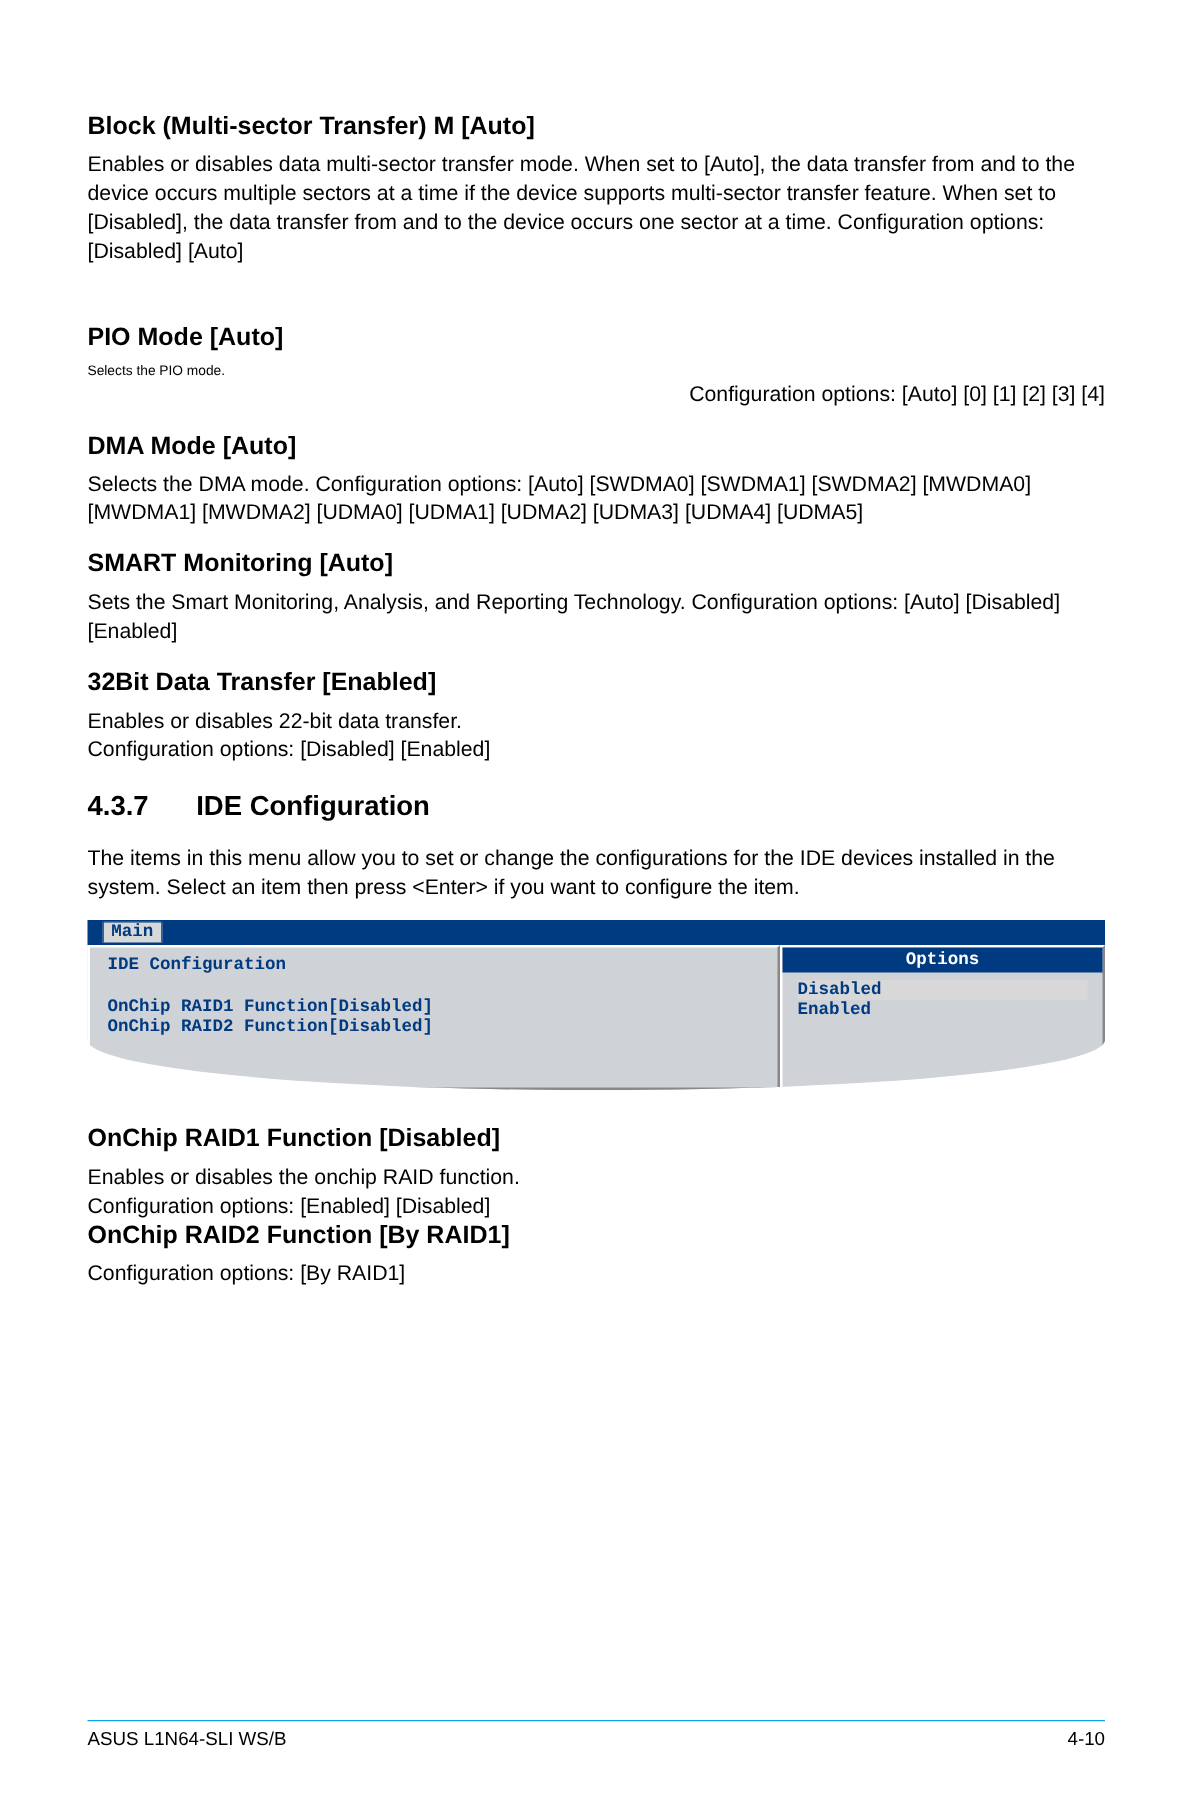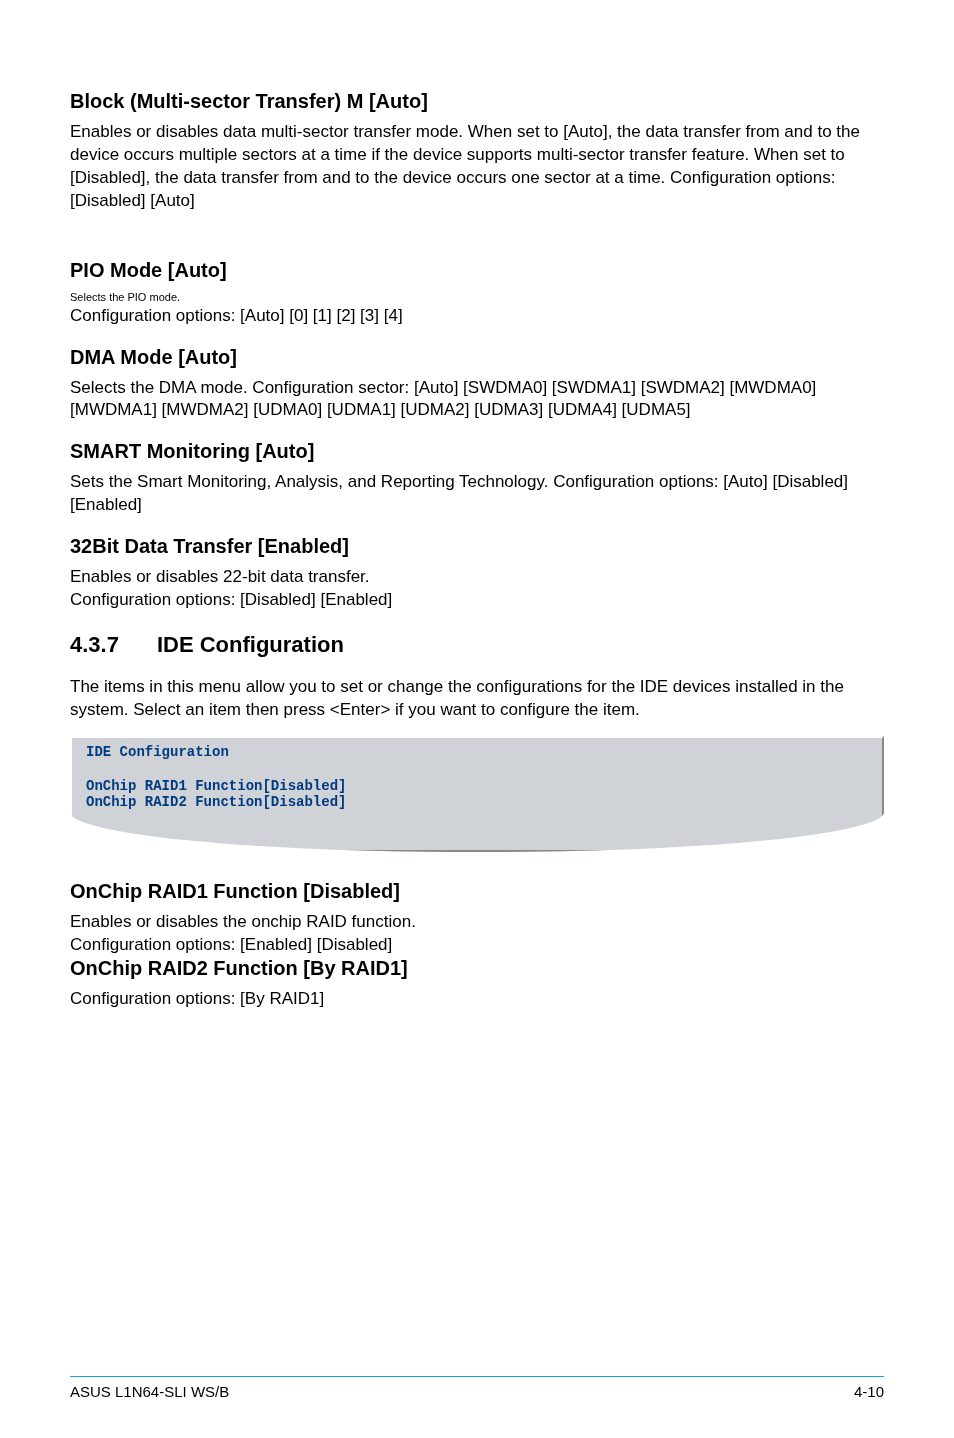"Configuration options: [Auto] [0] [1]" div.body-text { text-align: none -> right }
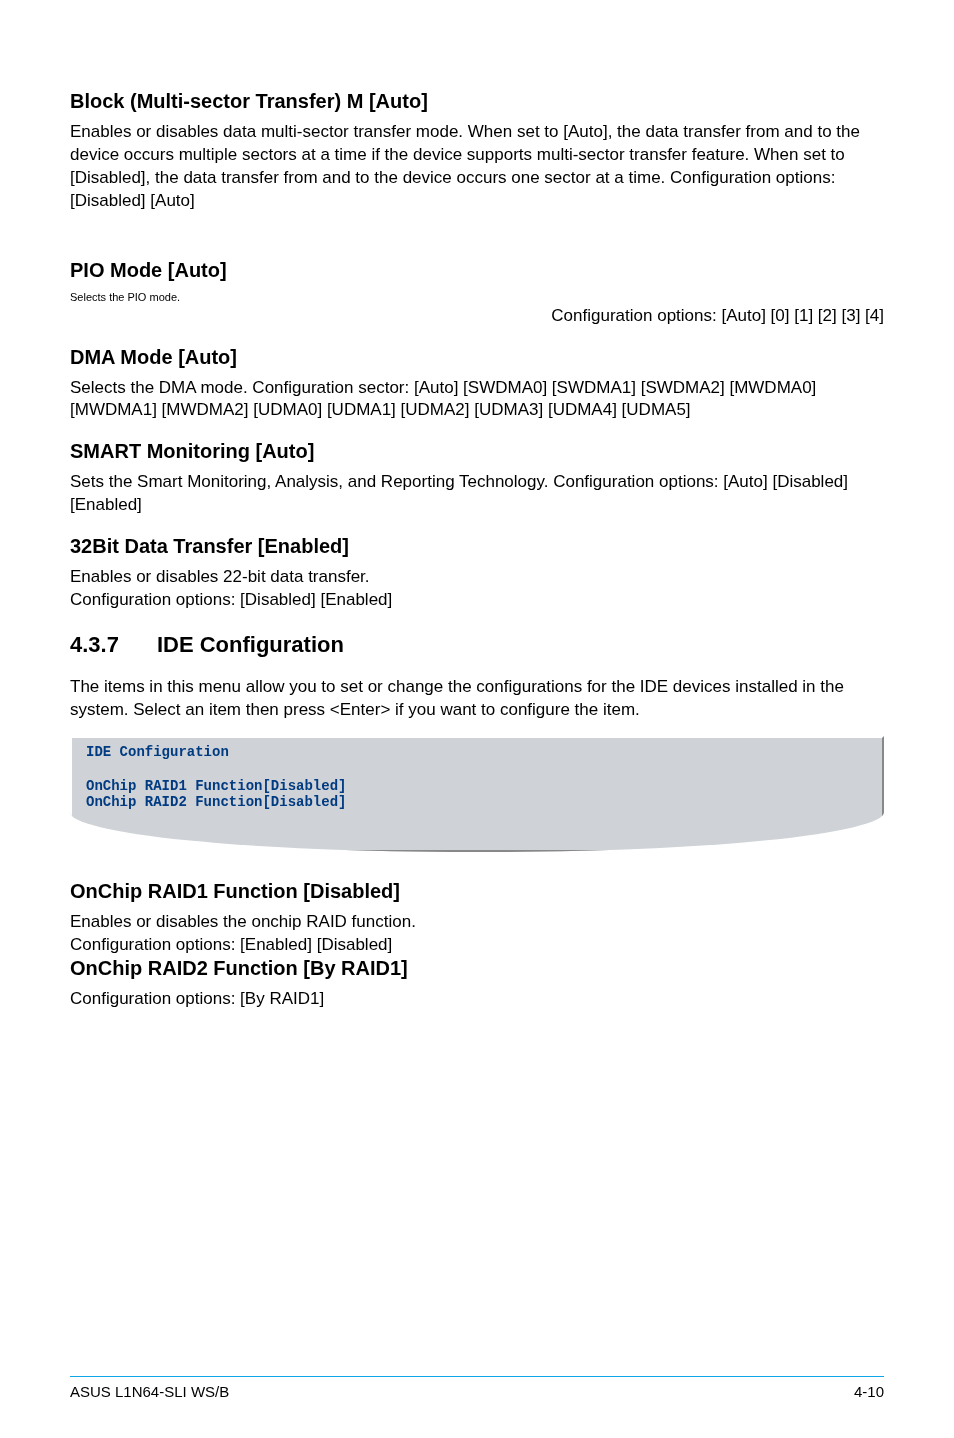"Selects the DMA mode. Configuration" div.body-text { text: sector -> options }
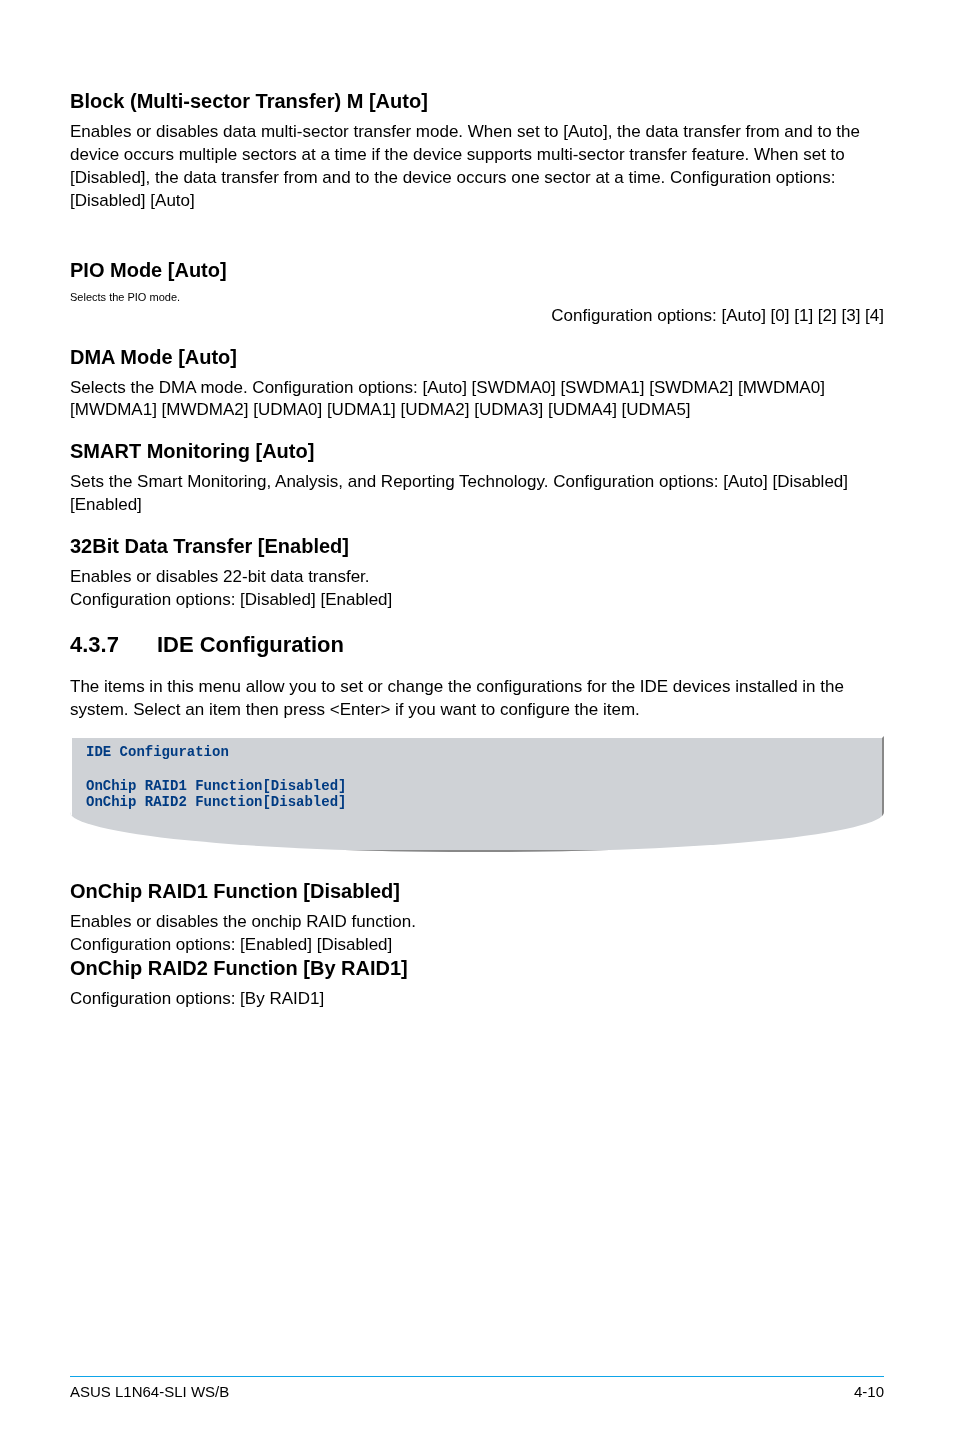"Main" div.bios-tabrow { html: none -> <div> <span>Main</span> </div> }
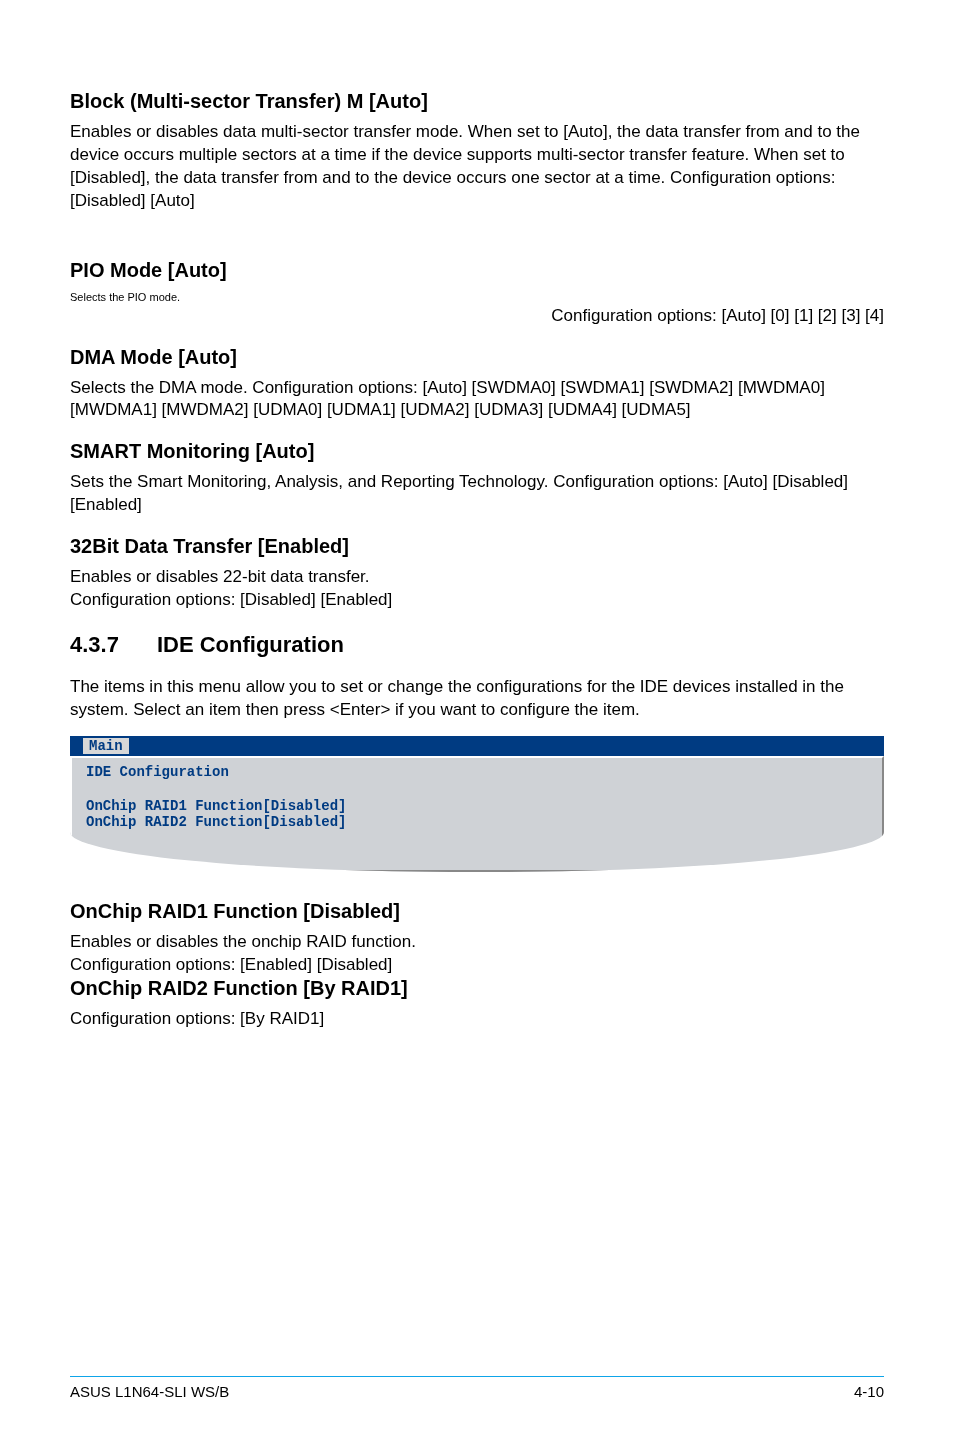"Options" div.bios-right { html: none -> <div> <div>Options</div> <div> <div>Disabled</div> <div>Enabled</div> </div> </div> }
